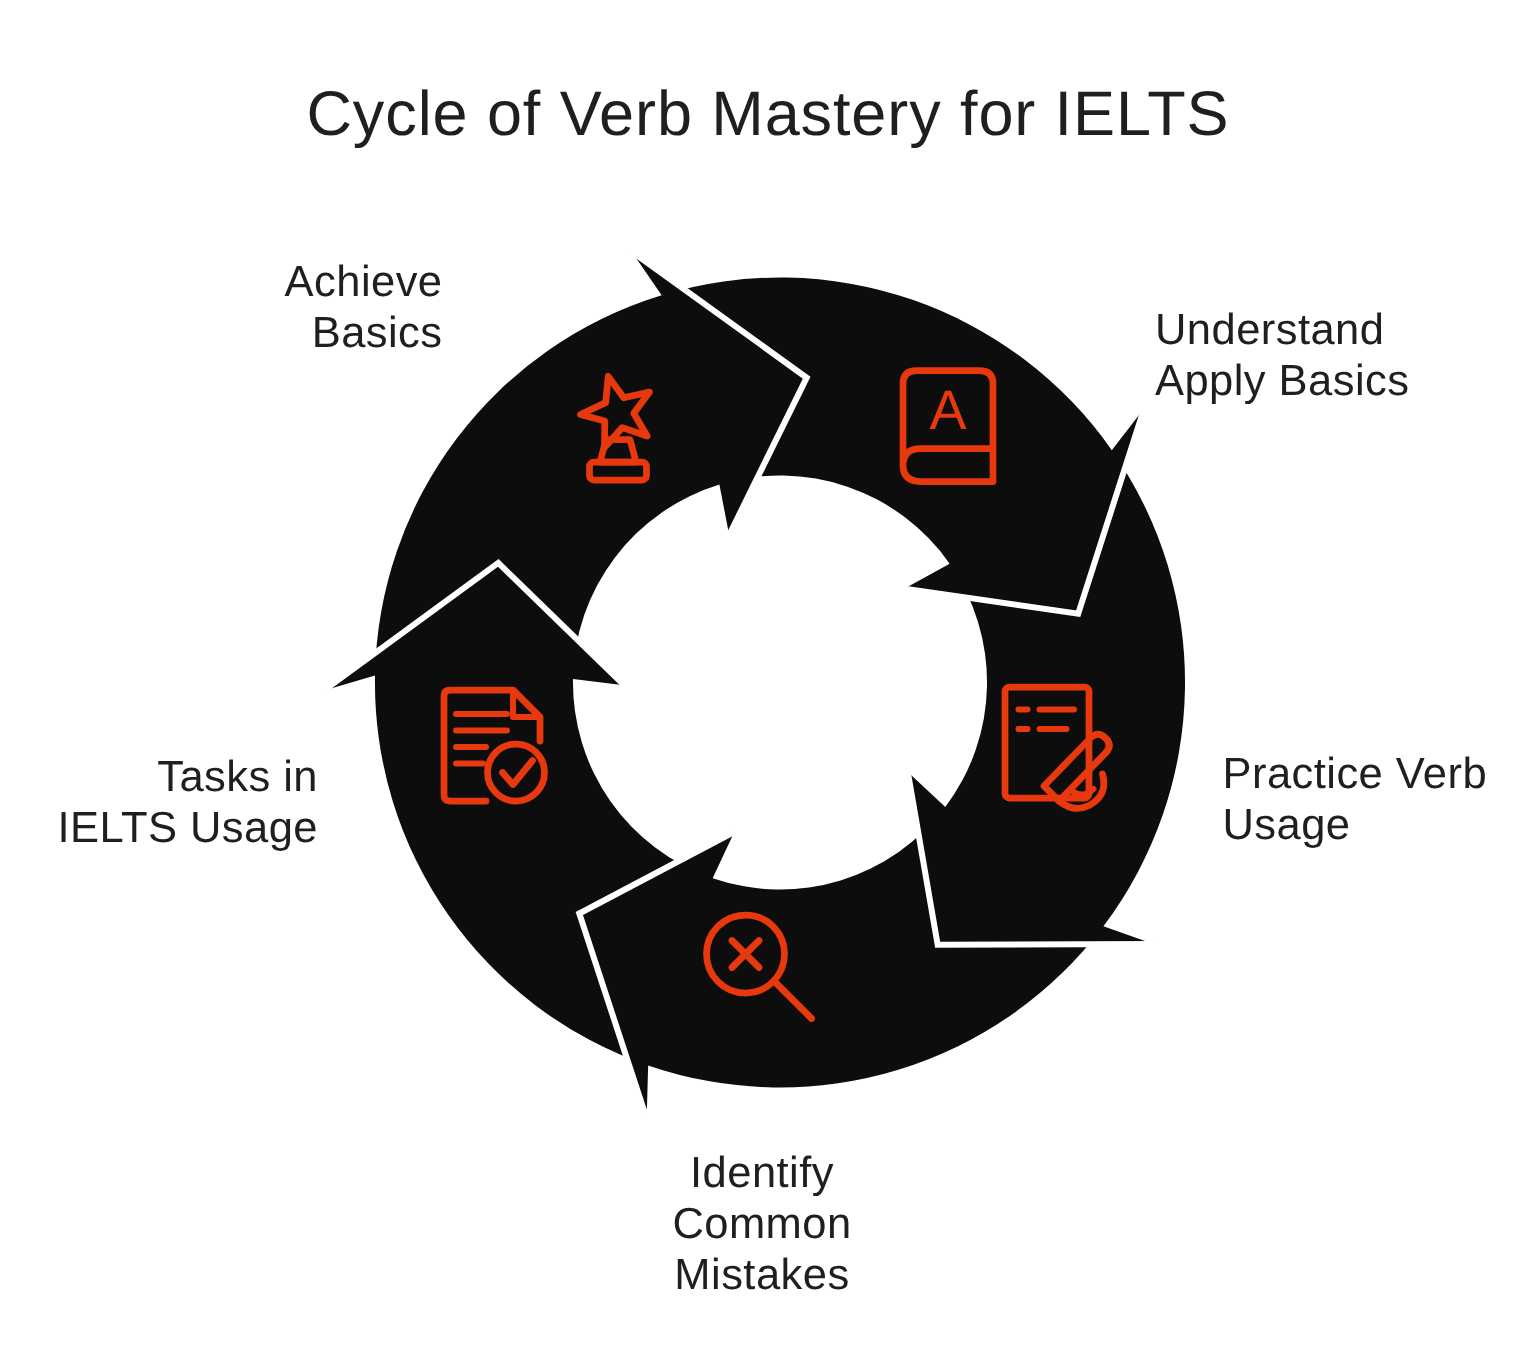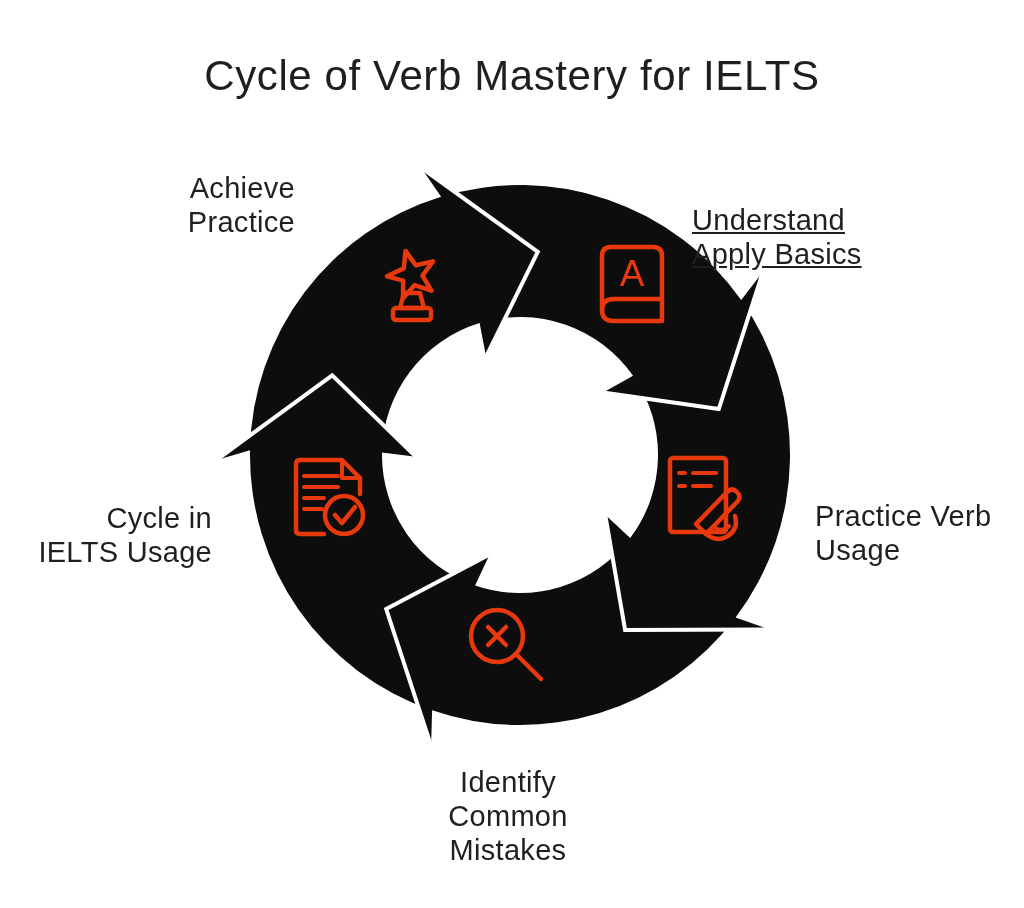"Practice" div { text: Practice -> Basics }
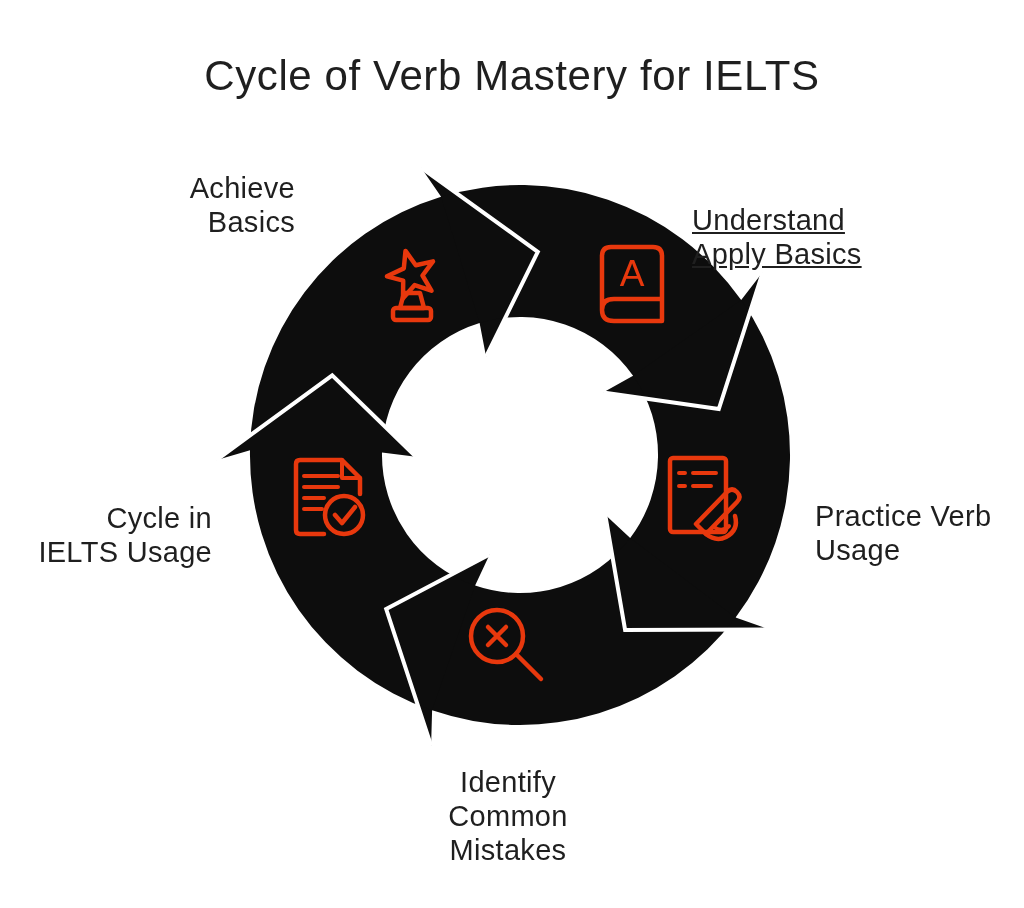"Understand" div.label { left: 692px -> 770px; text-decoration: underline -> none }
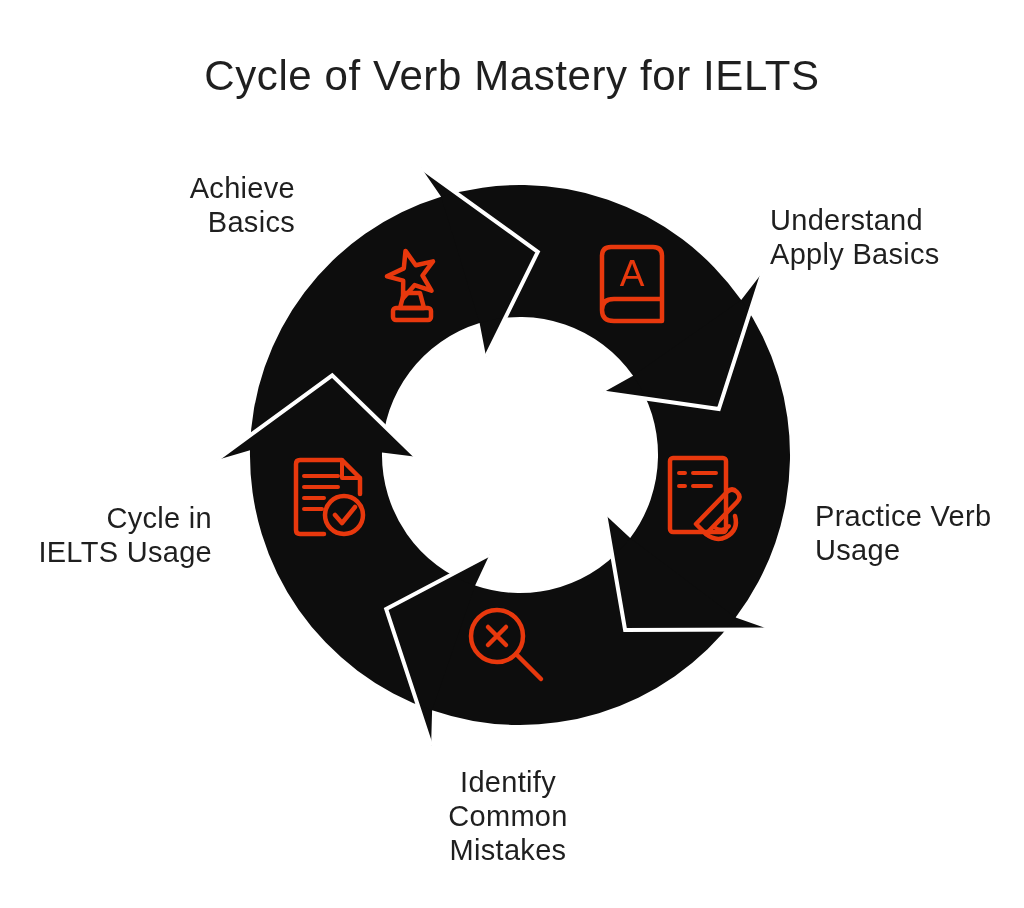"Cycle in" div { text: Cycle -> Tasks }
